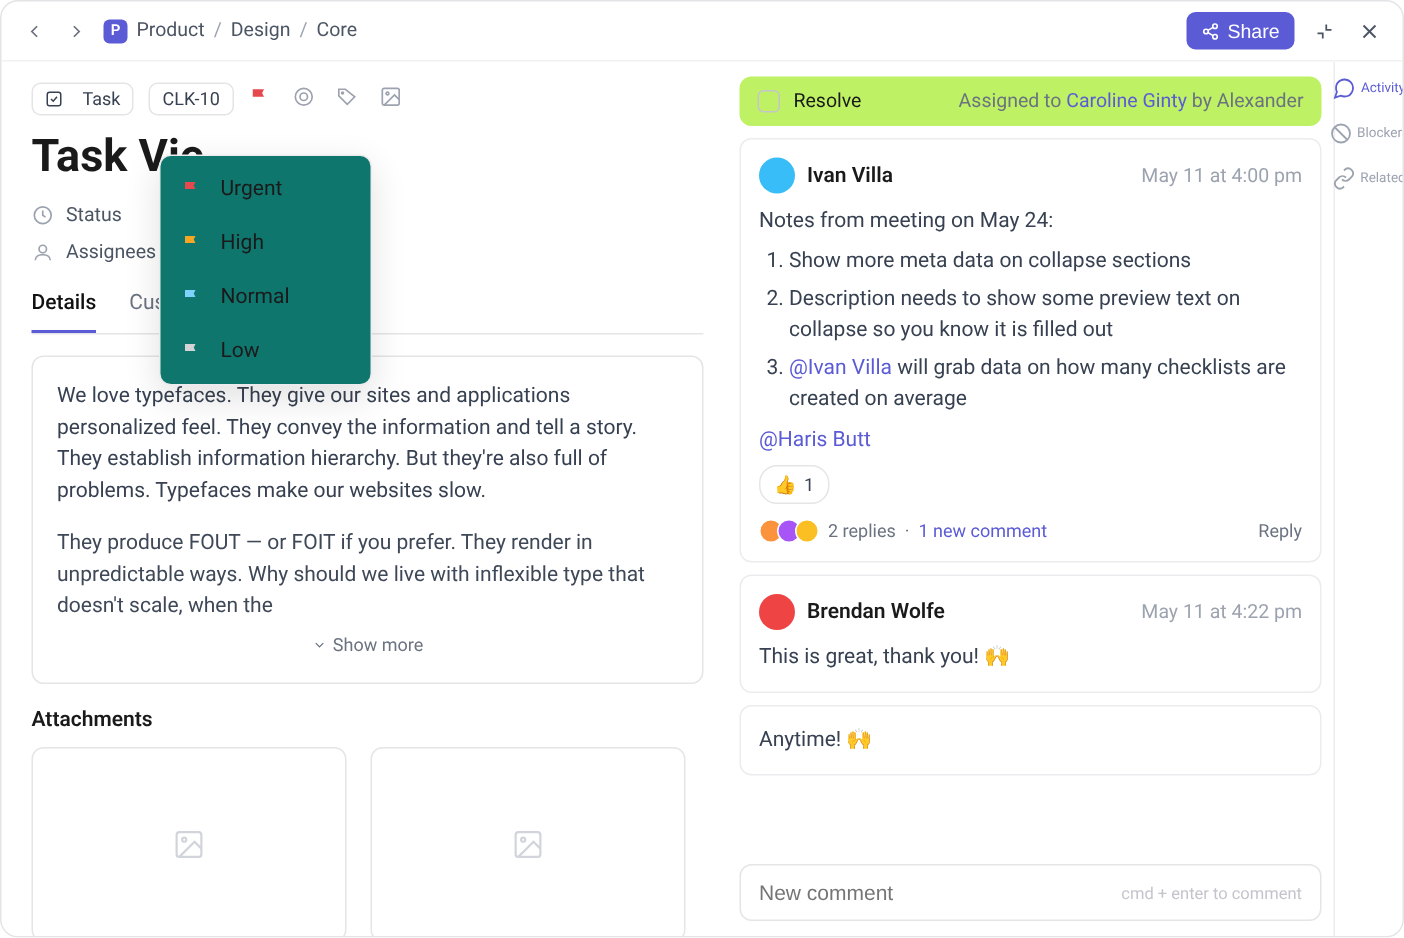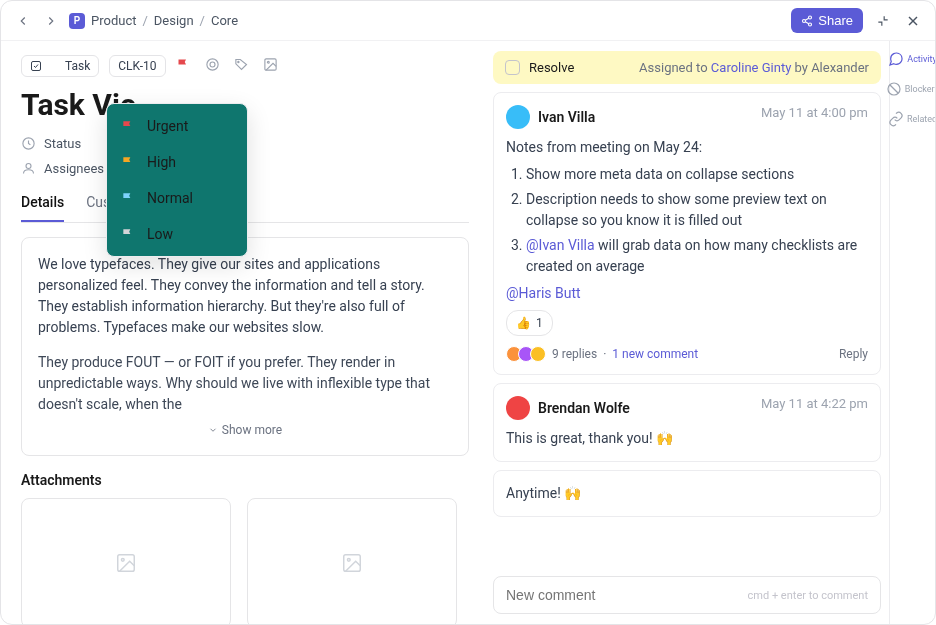"Task" .task-chip { gap: 23px -> 13px }
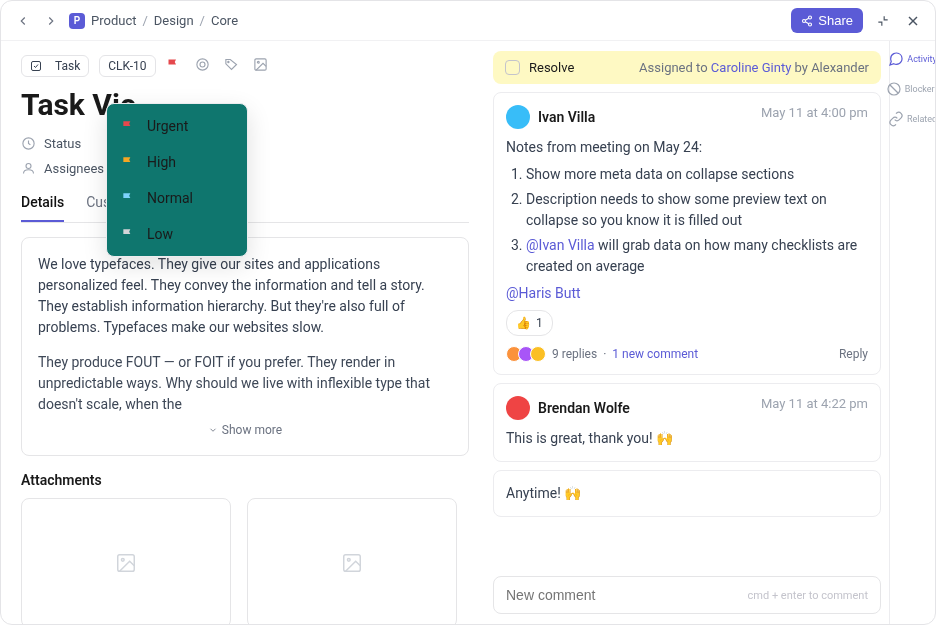"Resolve" .resolve-bar { background: #fef9c3 -> #bef264 }
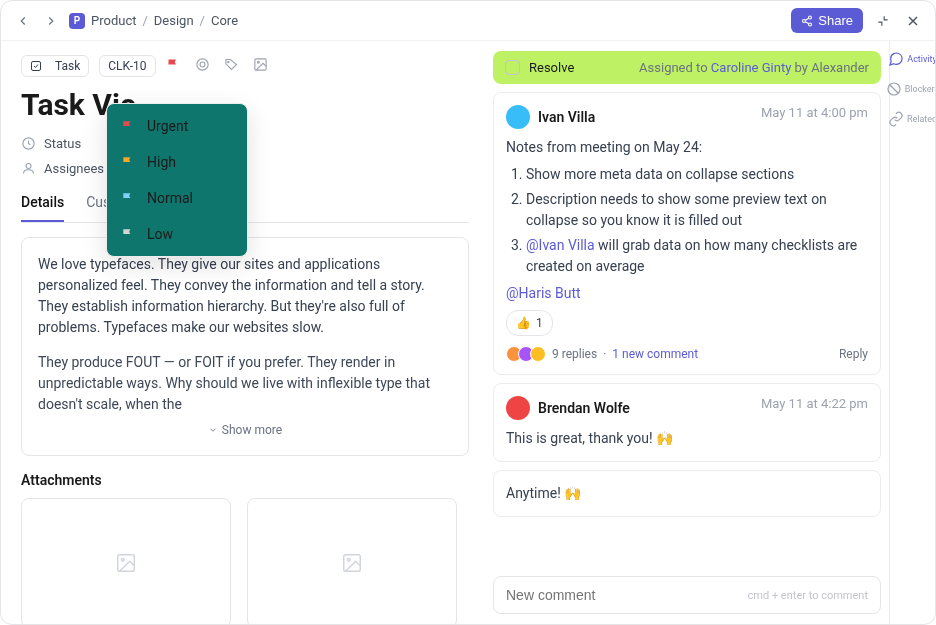"Ivan Villa" .comment-head { align-items: none -> center }
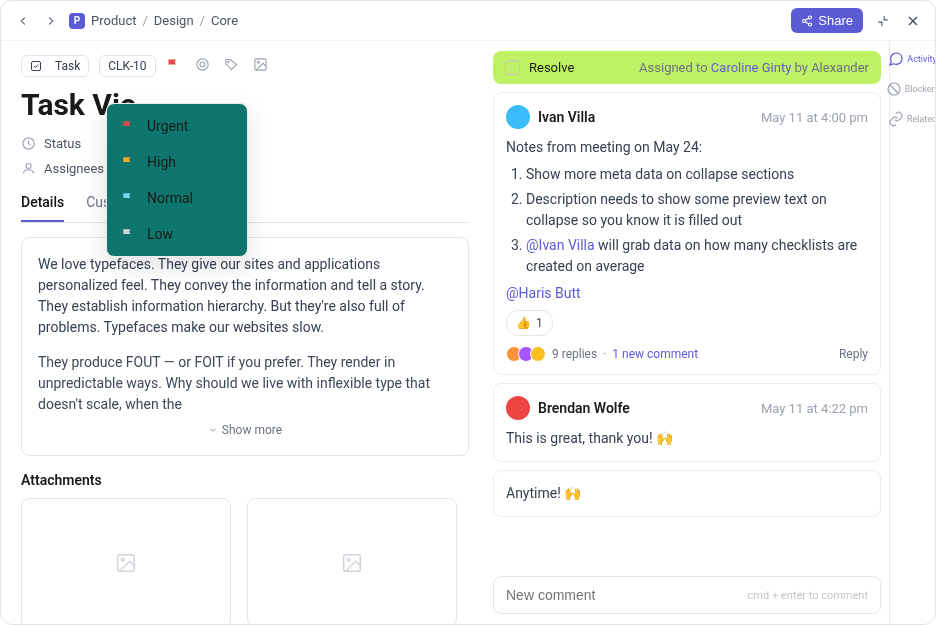"9 replies" span { text: 9 -> 2 }
